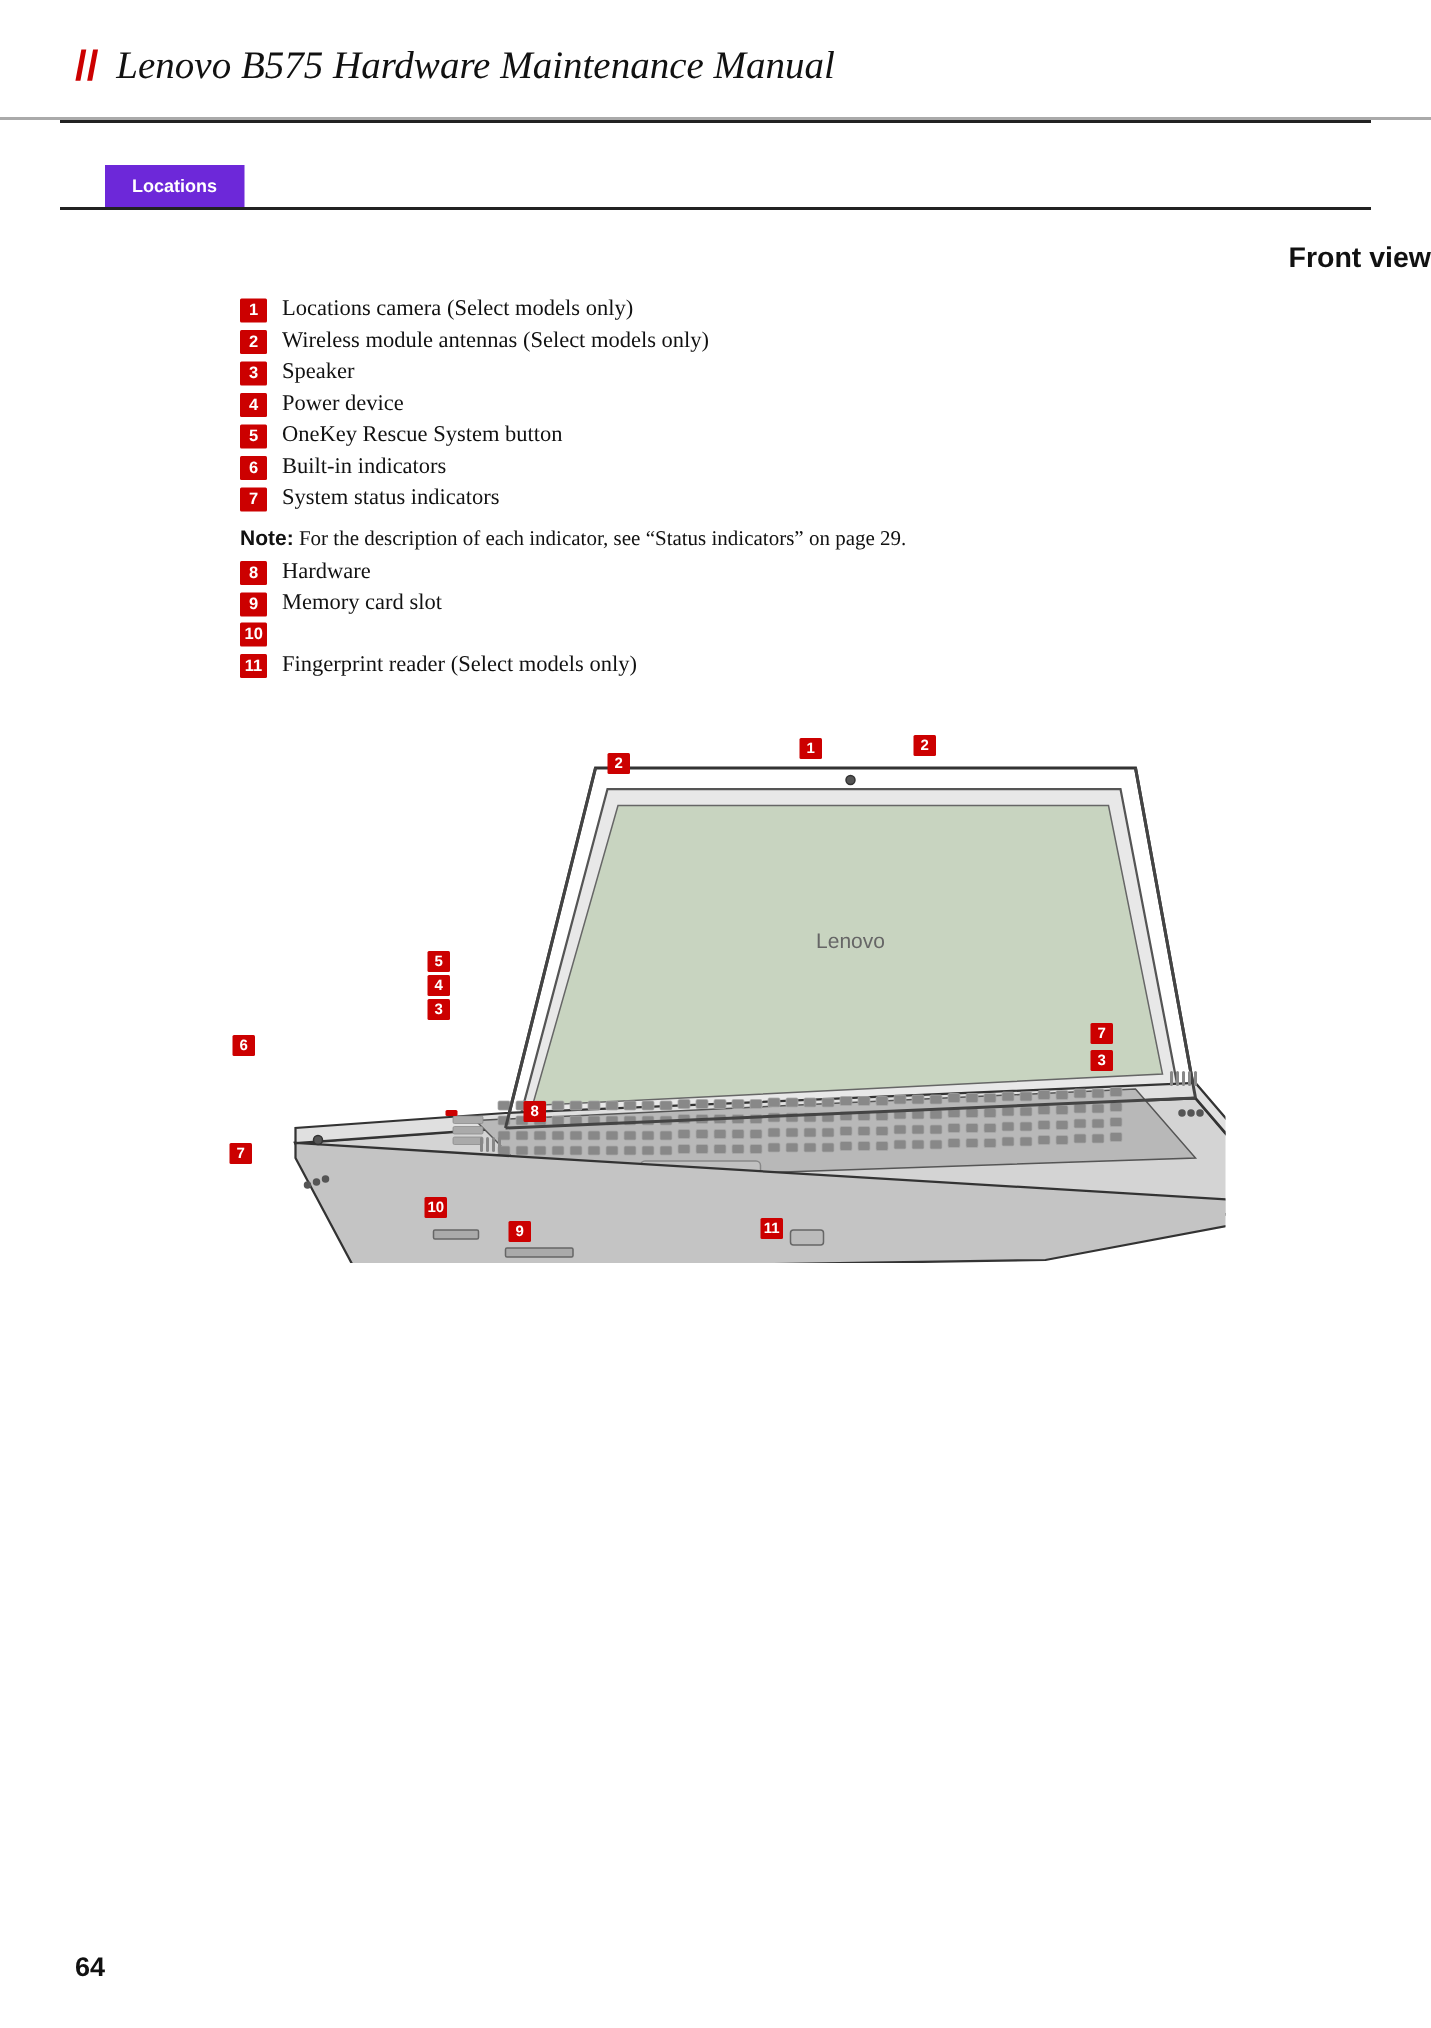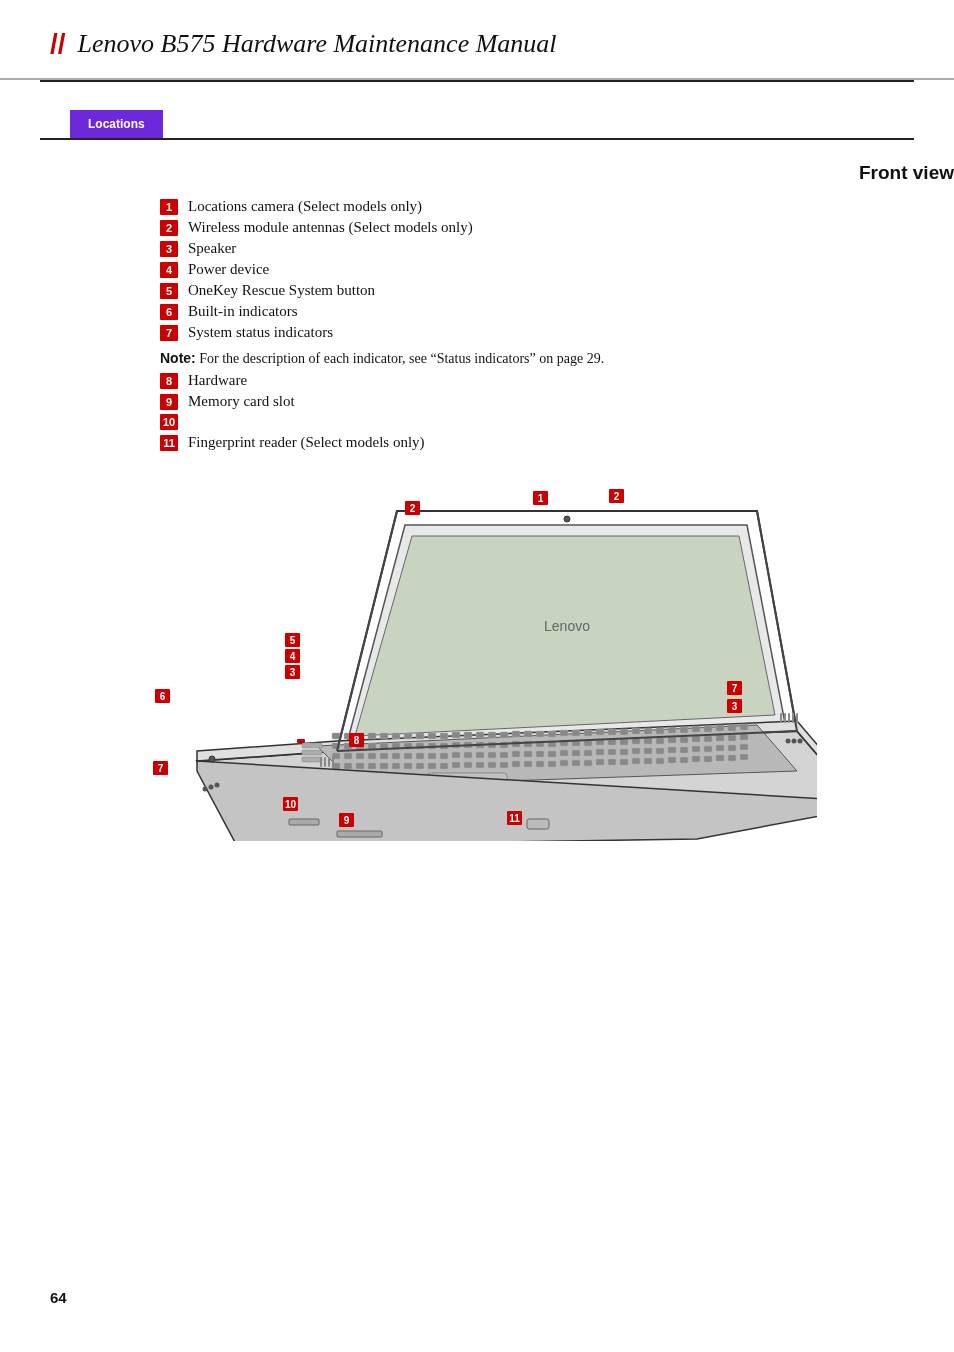"64" .page-number { bottom: 46px -> 30px; font-size: 15px -> 18px }
